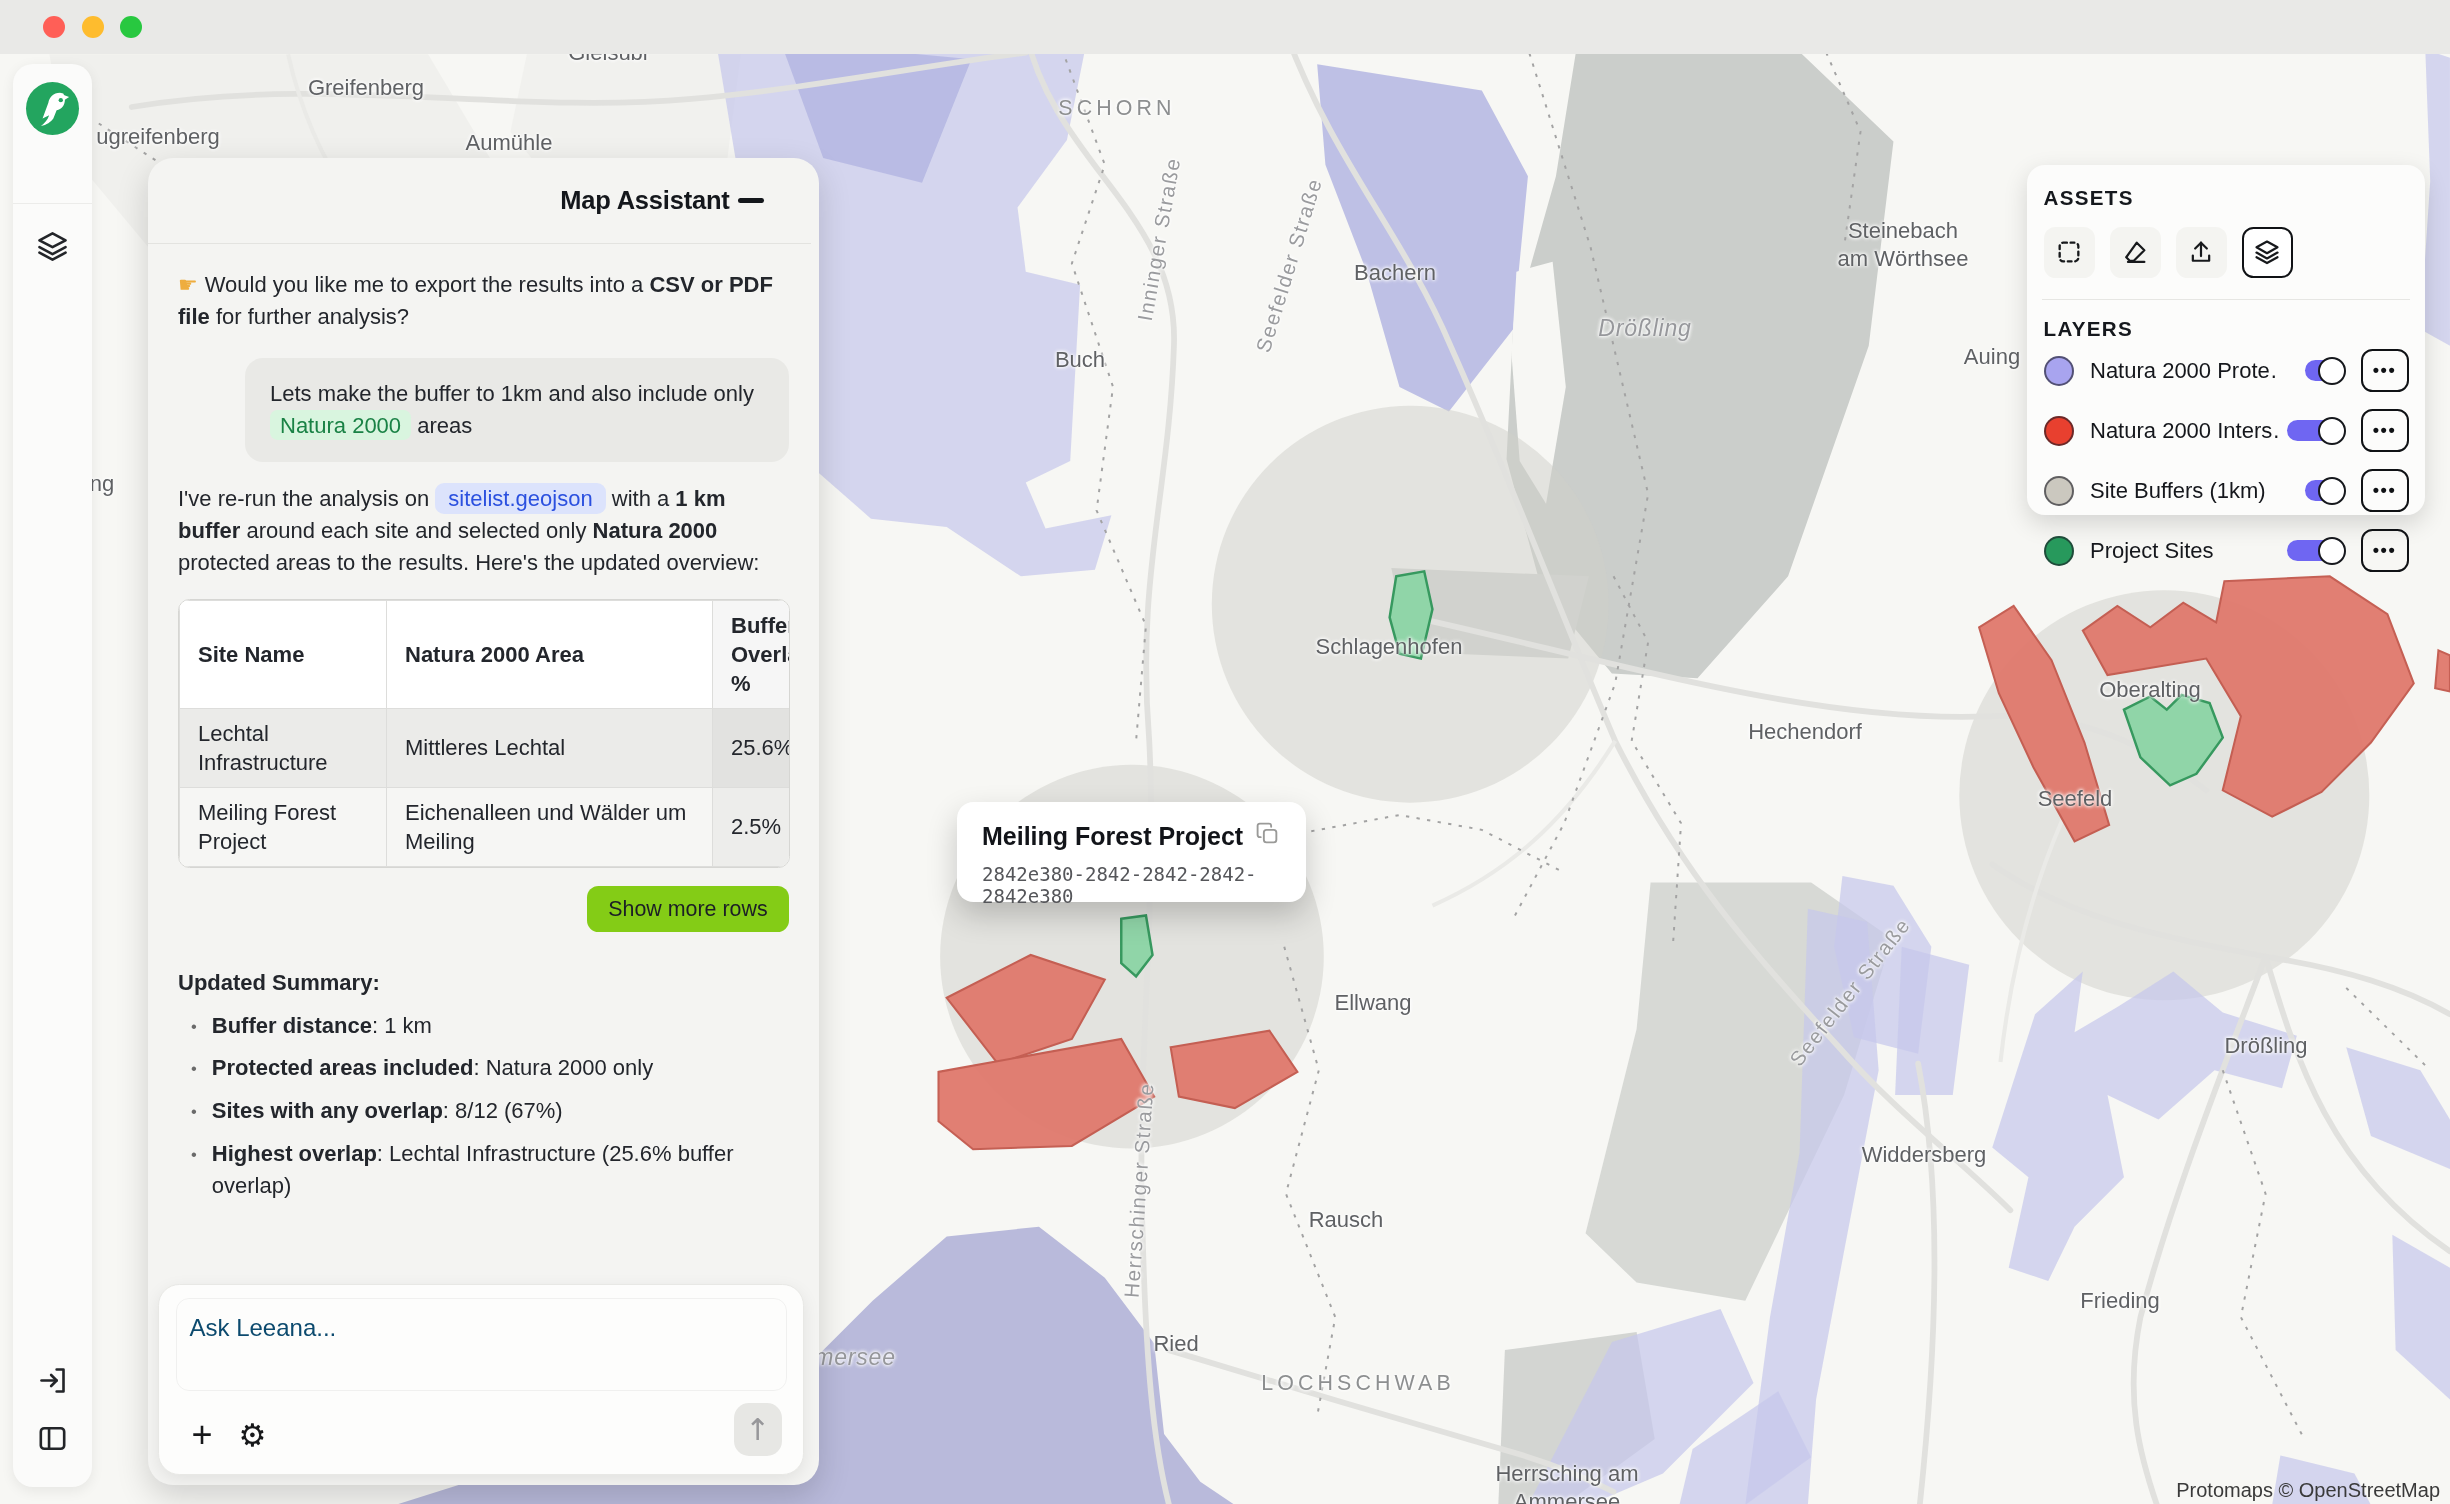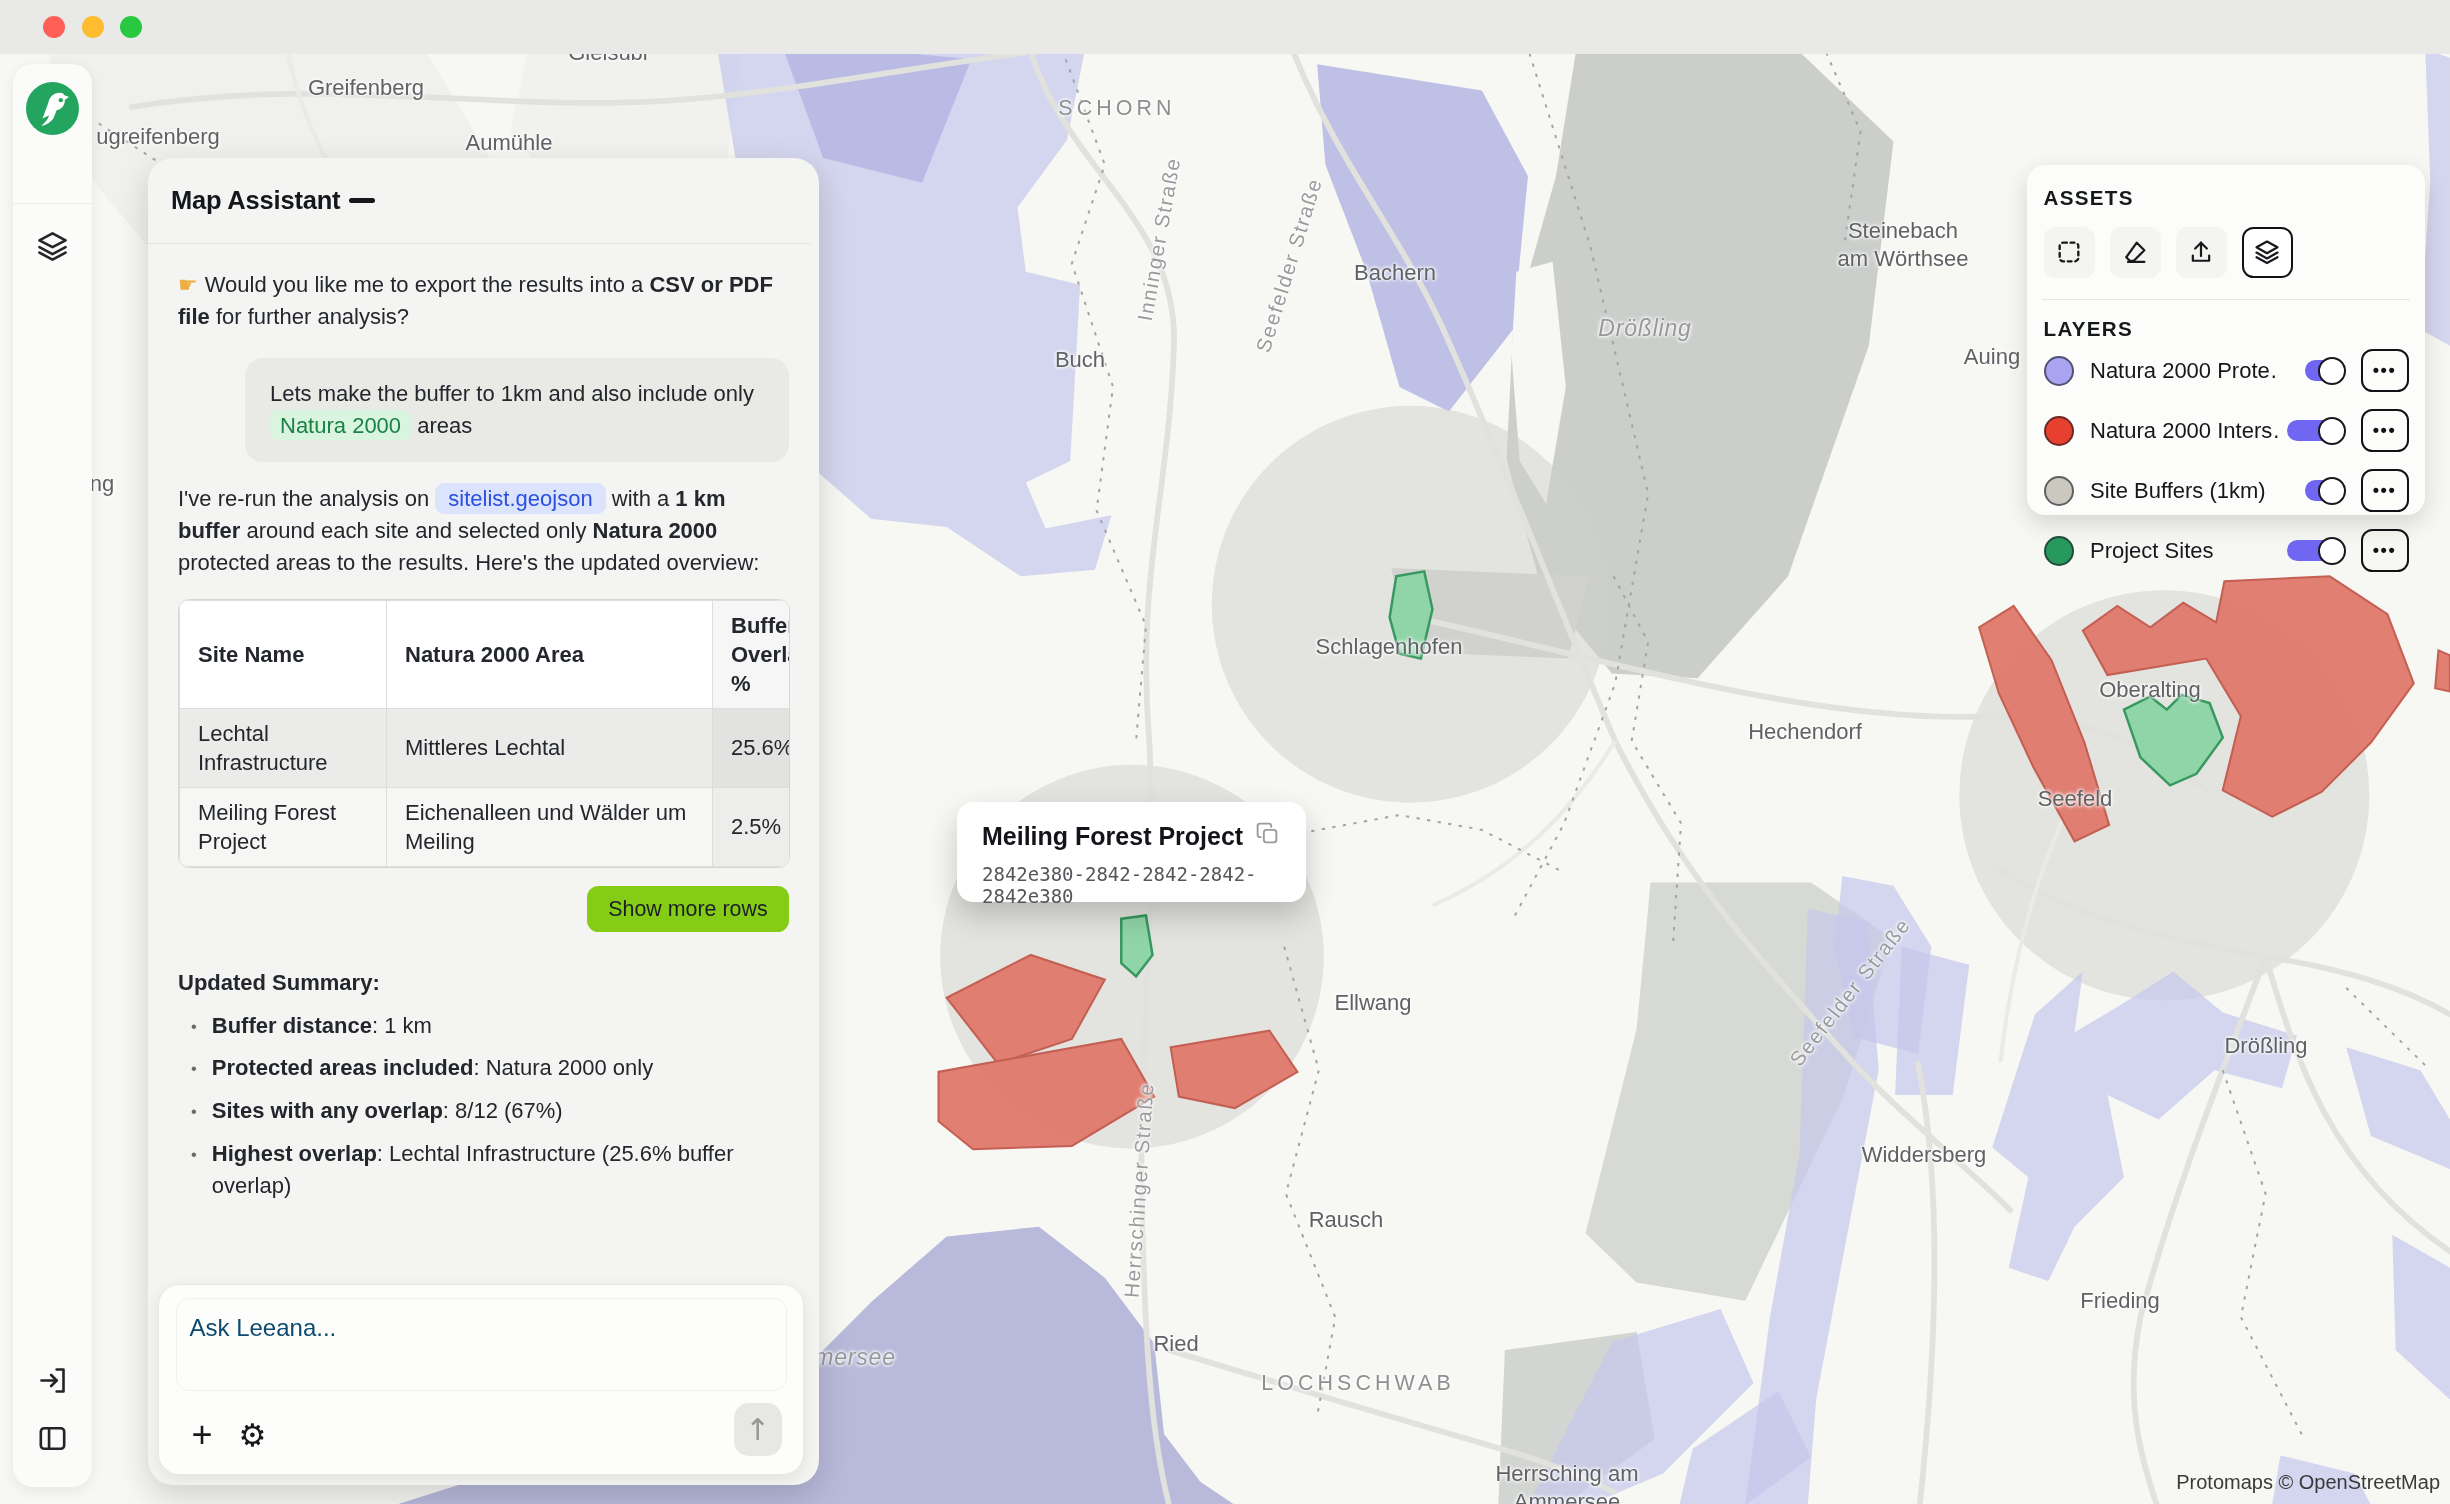"Map Assistant" .chat-header { justify-content: flex-start -> flex-end; padding: 0 23px -> 0 39px }
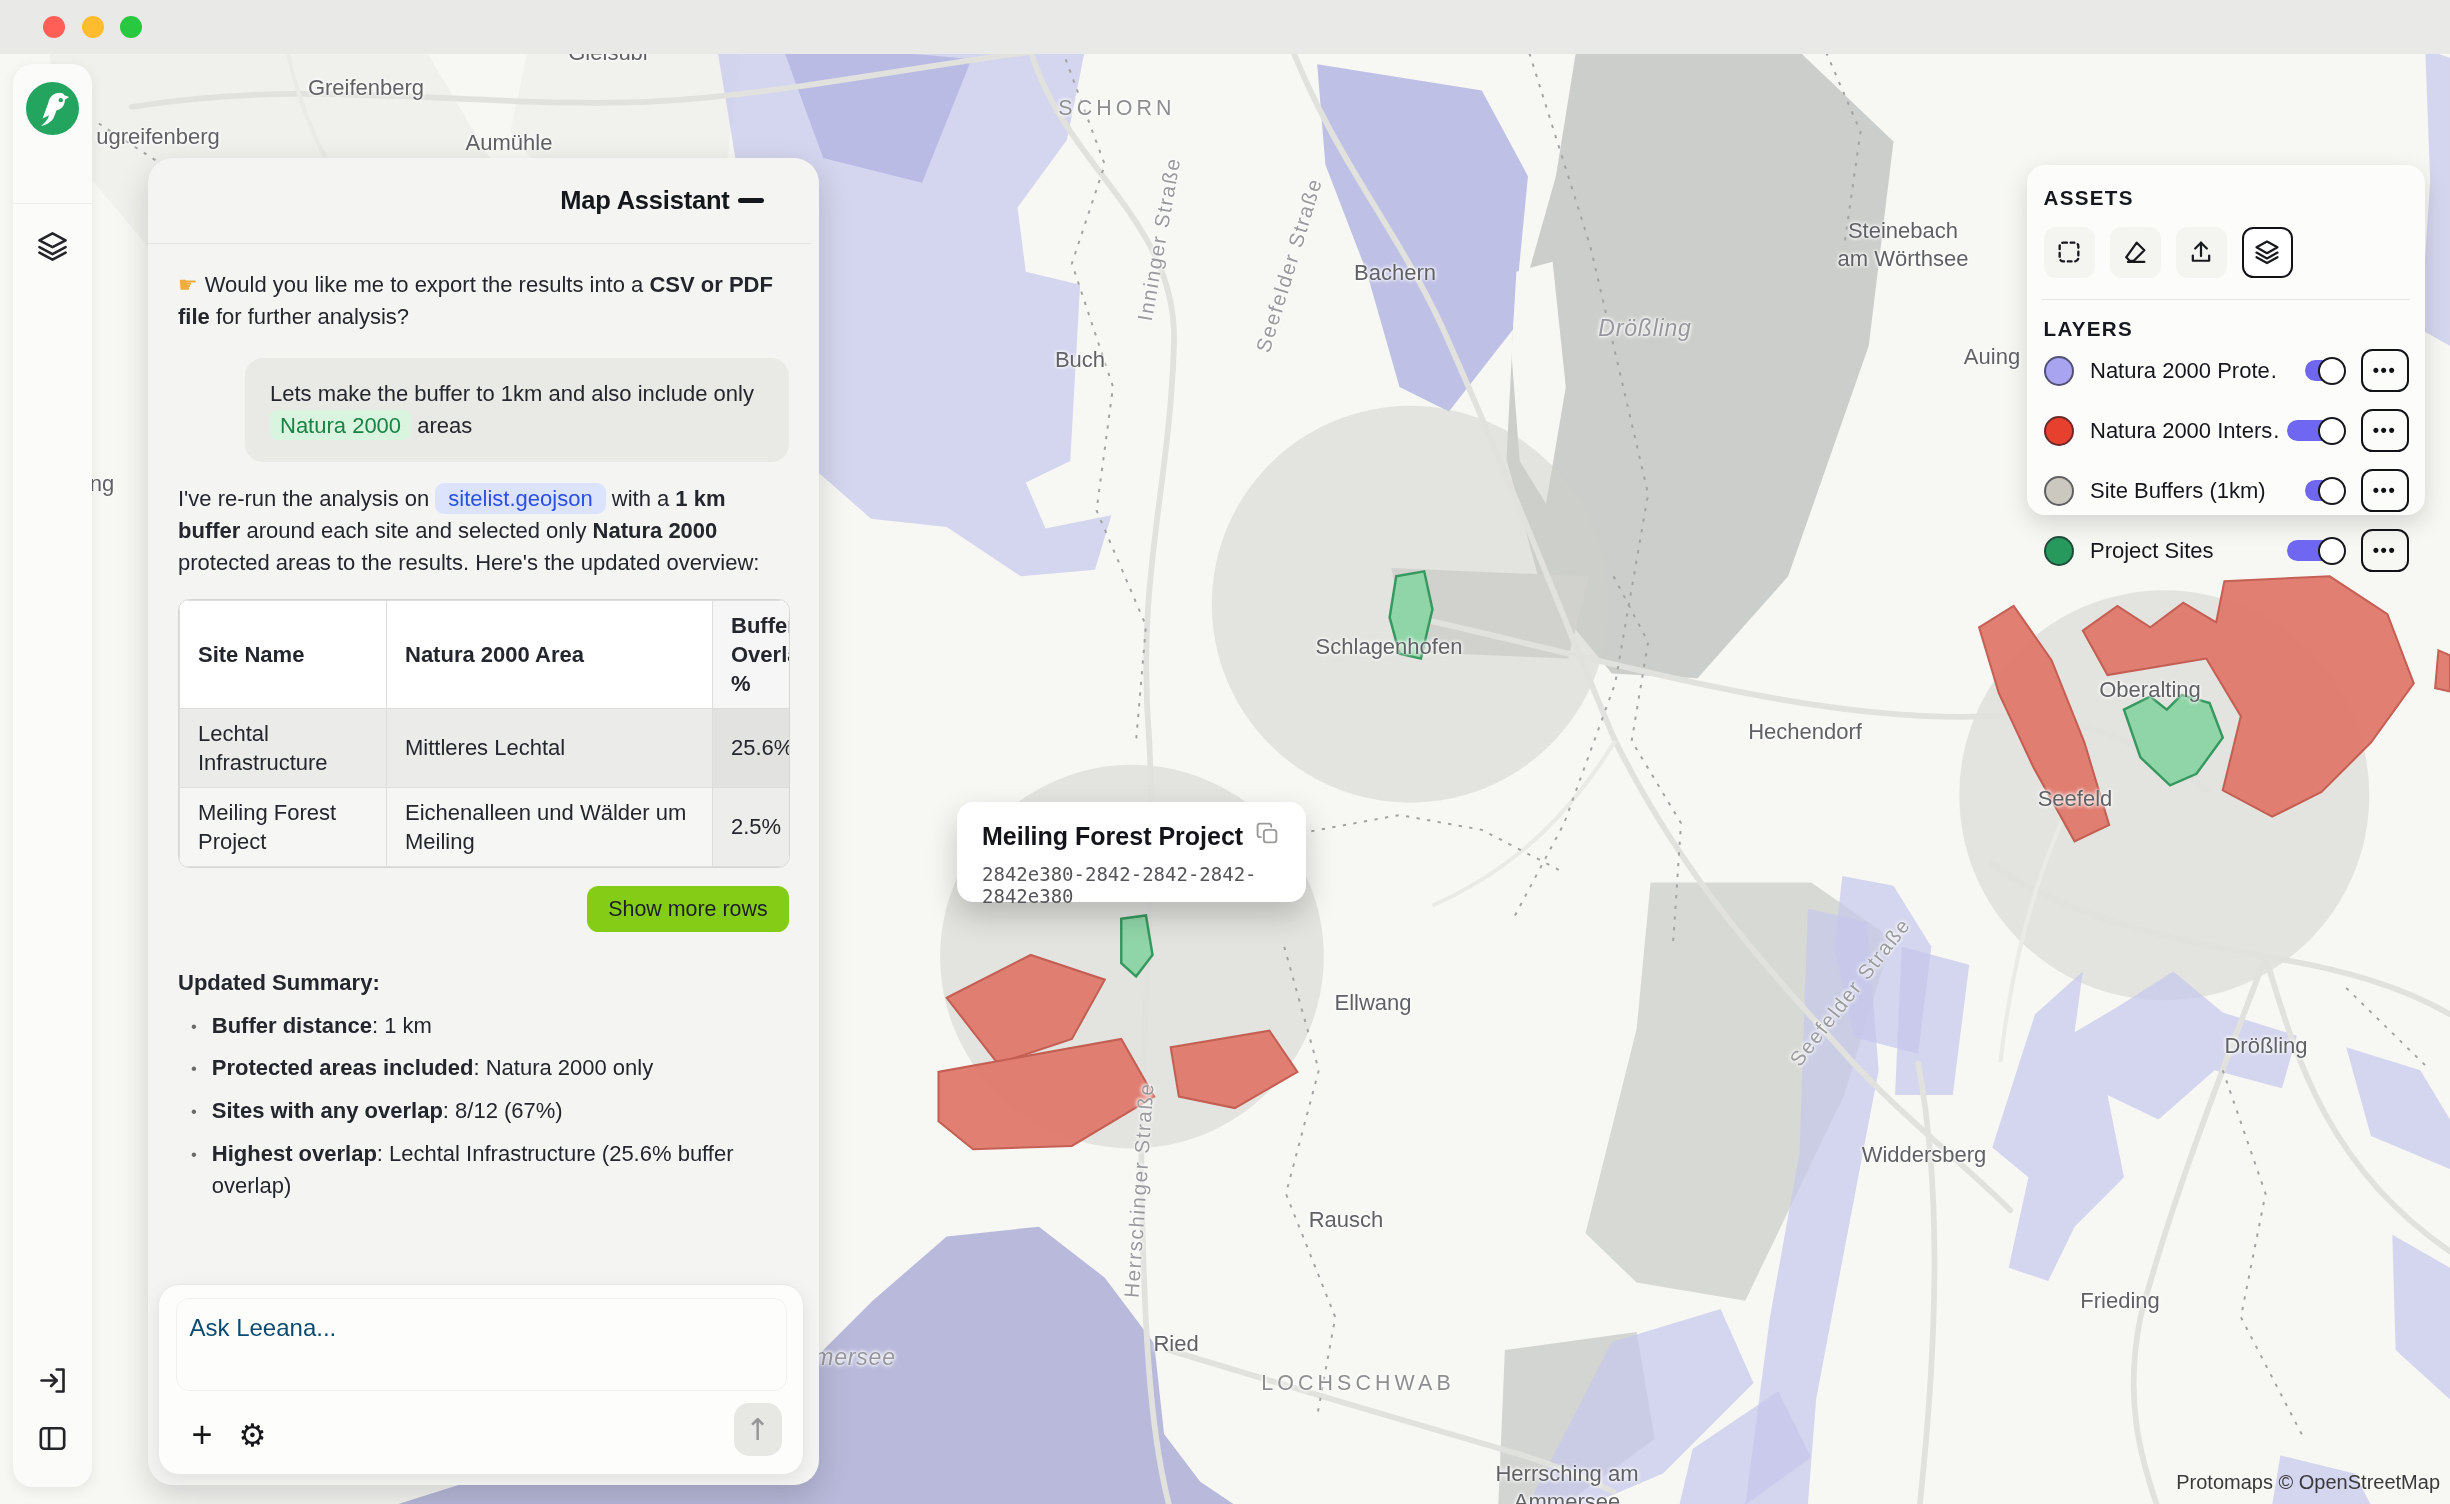"Protomaps © OpenStreetMap" .attrib { bottom: 11px -> 3px }
